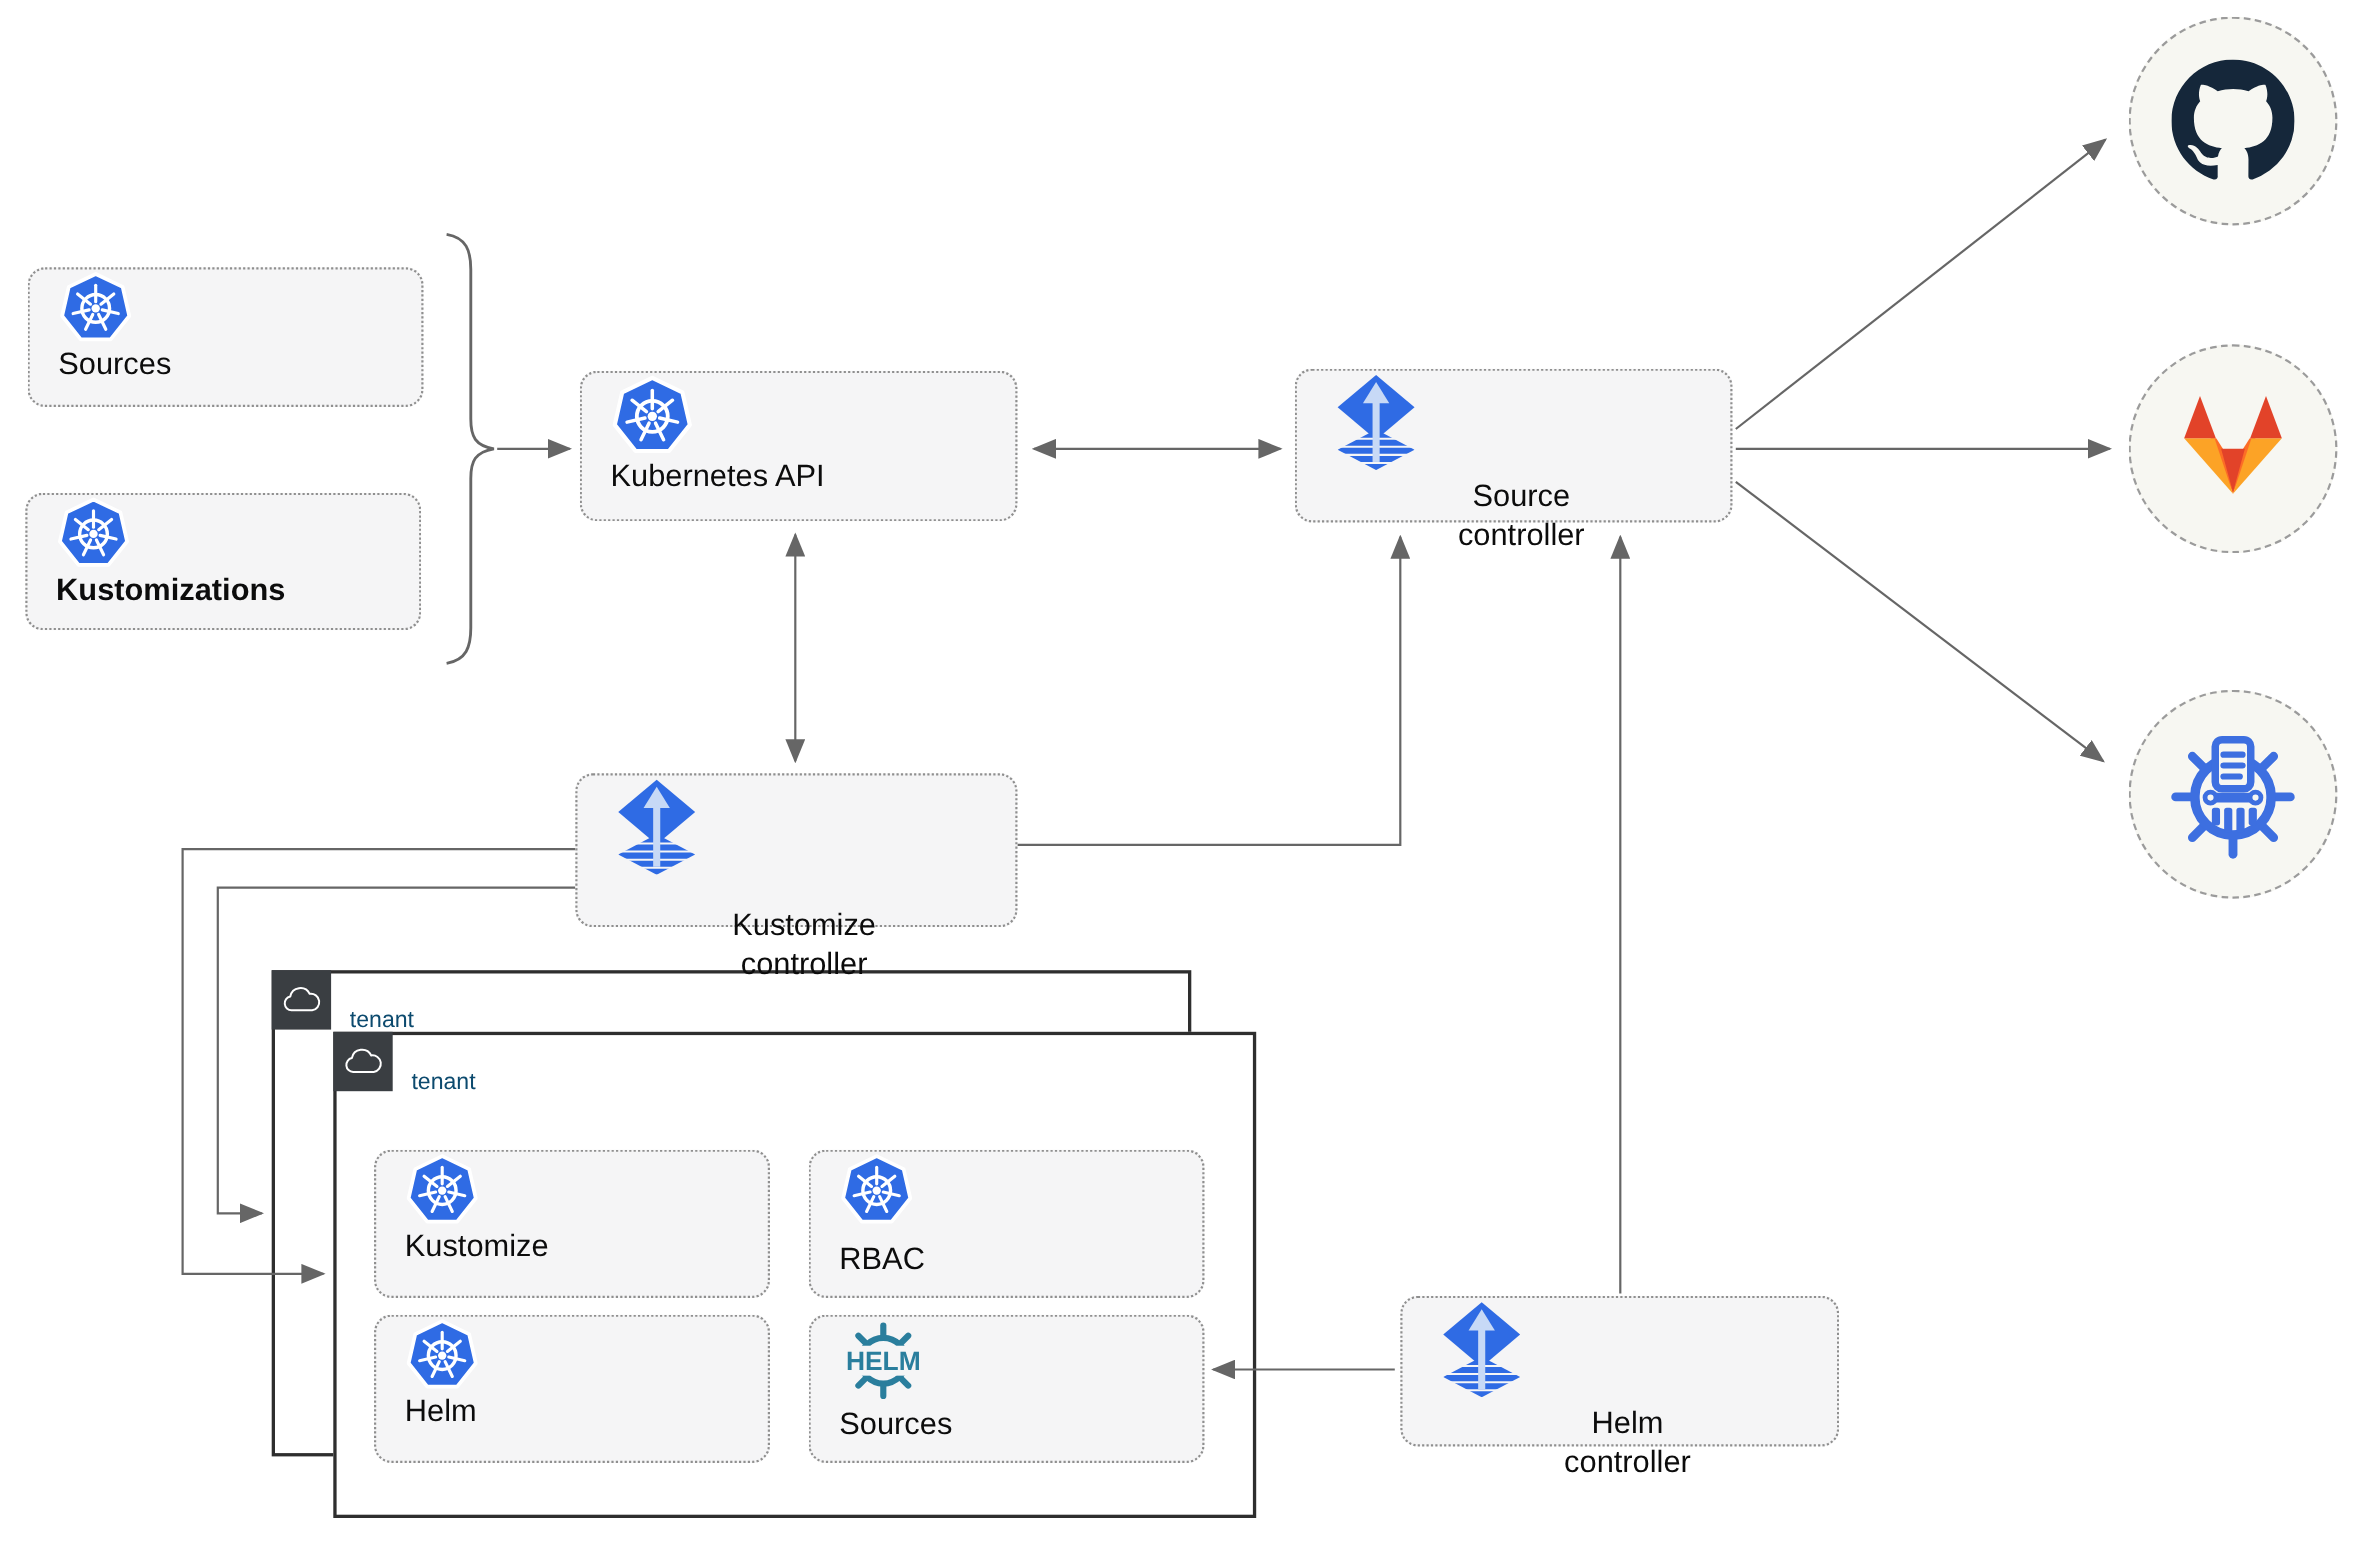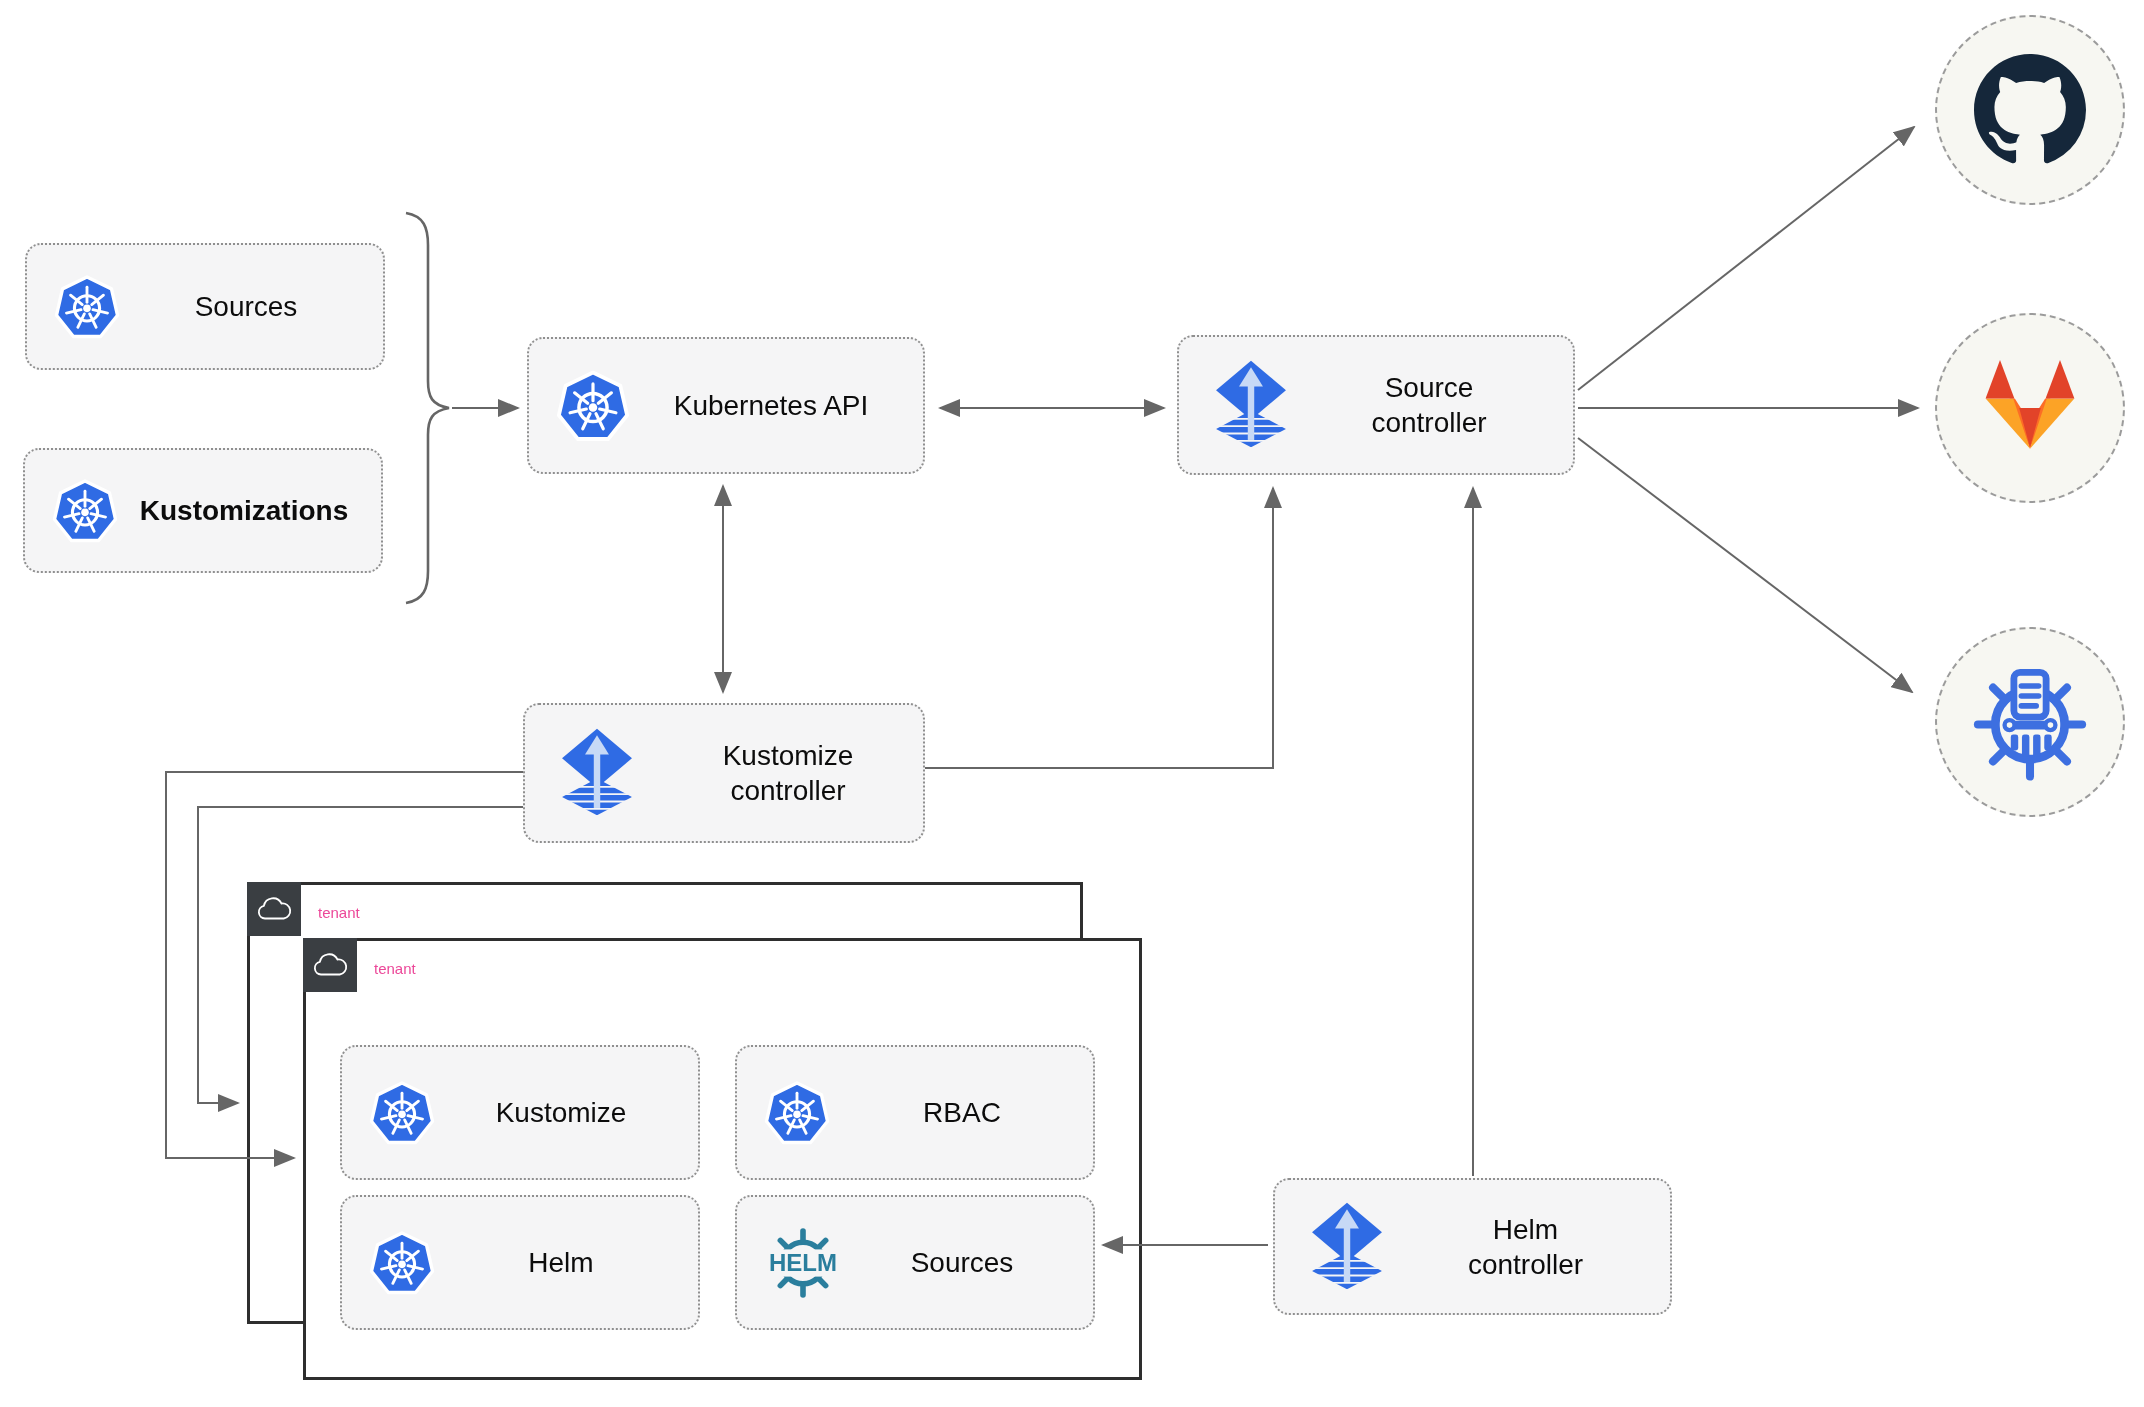"Sources" .node { align-items: center -> flex-start; flex-direction: none -> column }
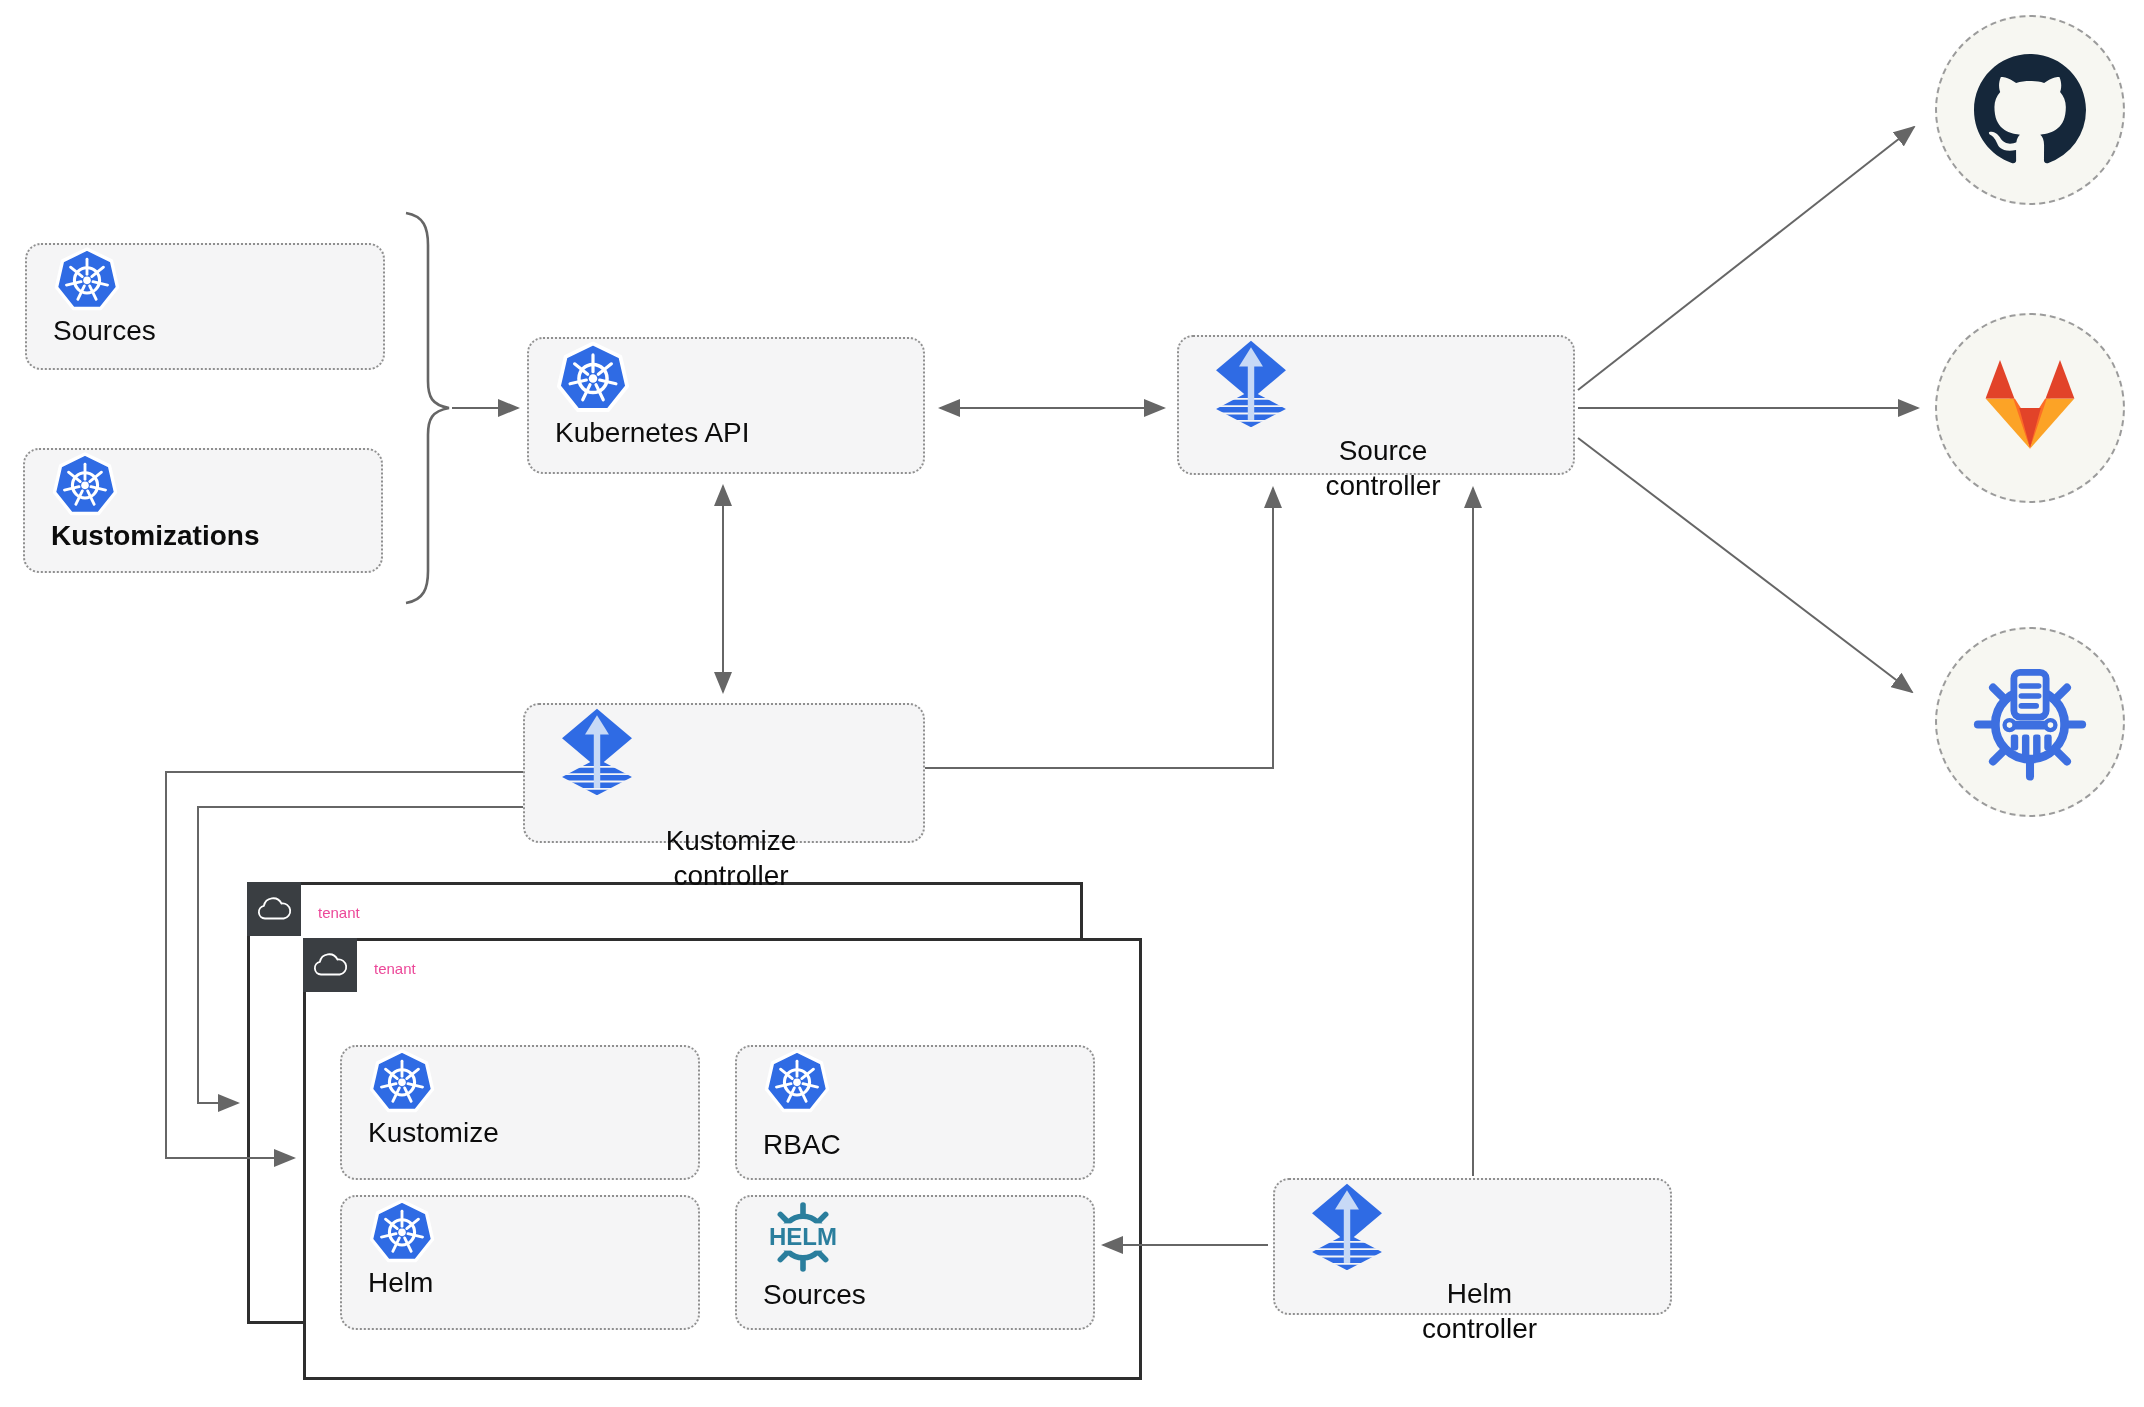"tenant" .tenant-label { color: #ec4899 -> #0c4a6e; font-size: 15px -> 21px; top: 0 -> 16px }
